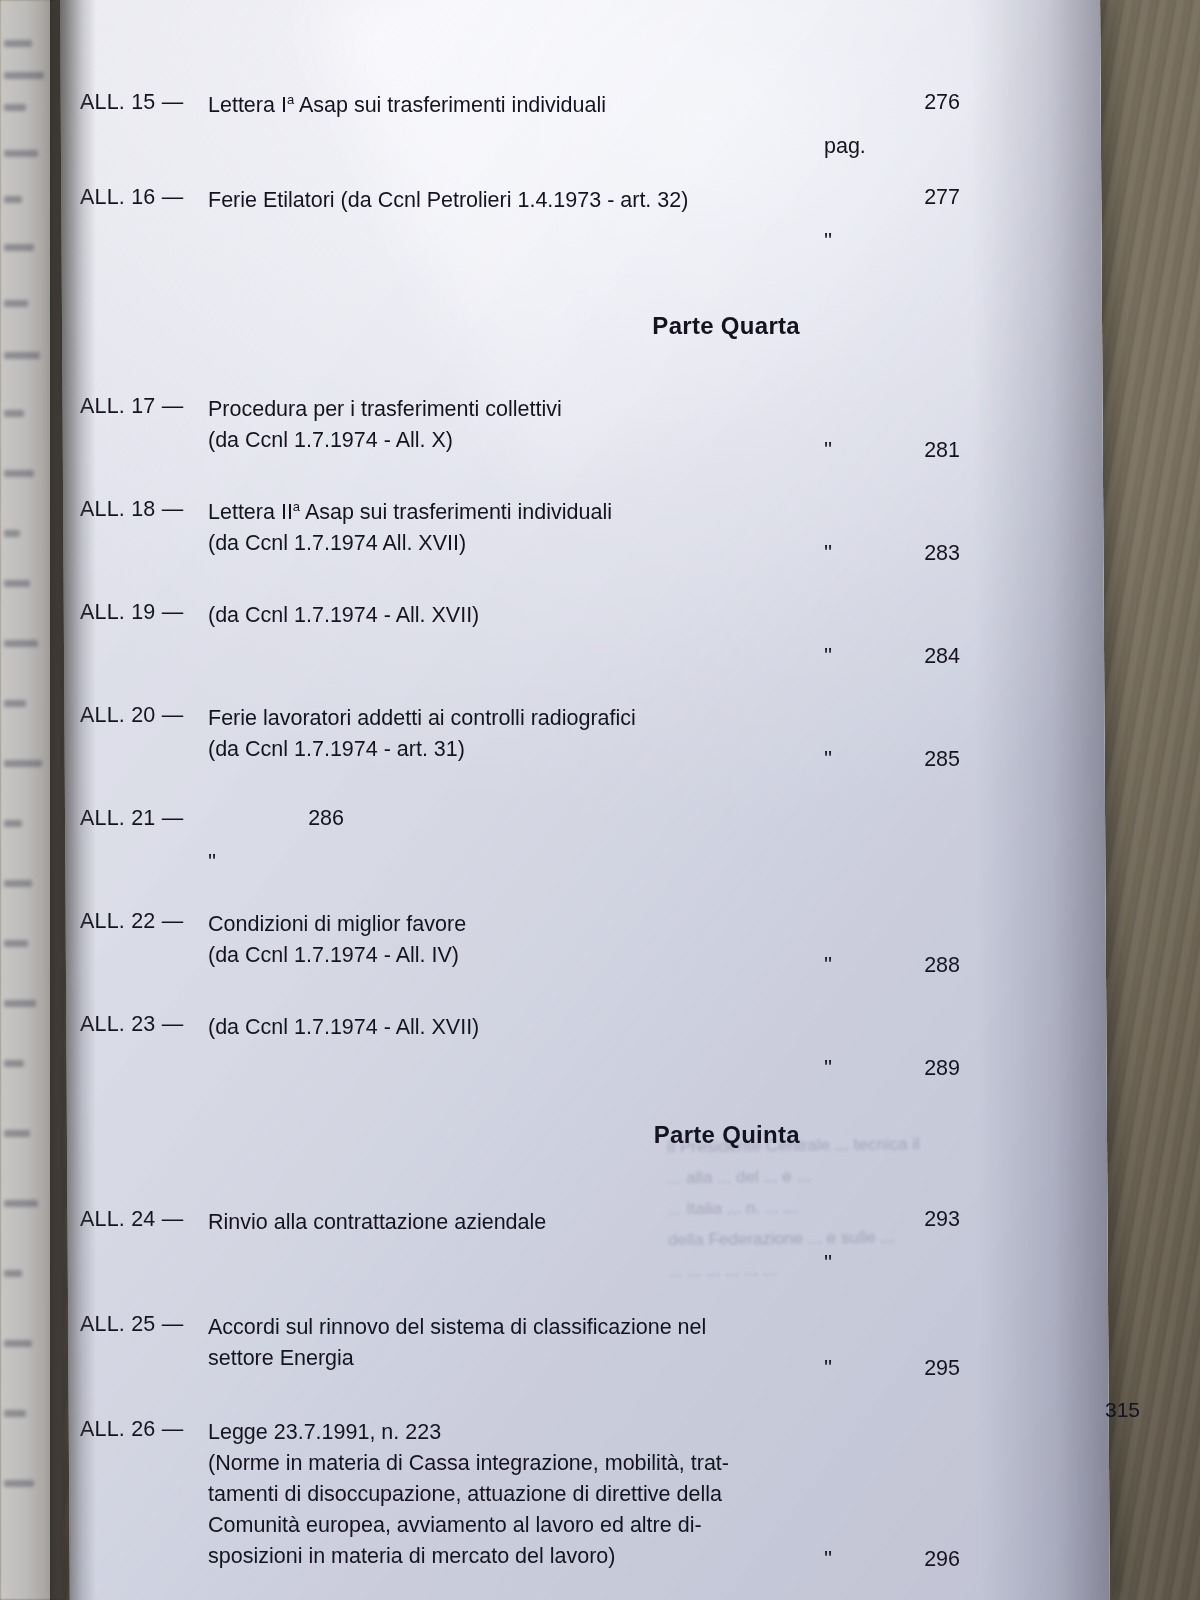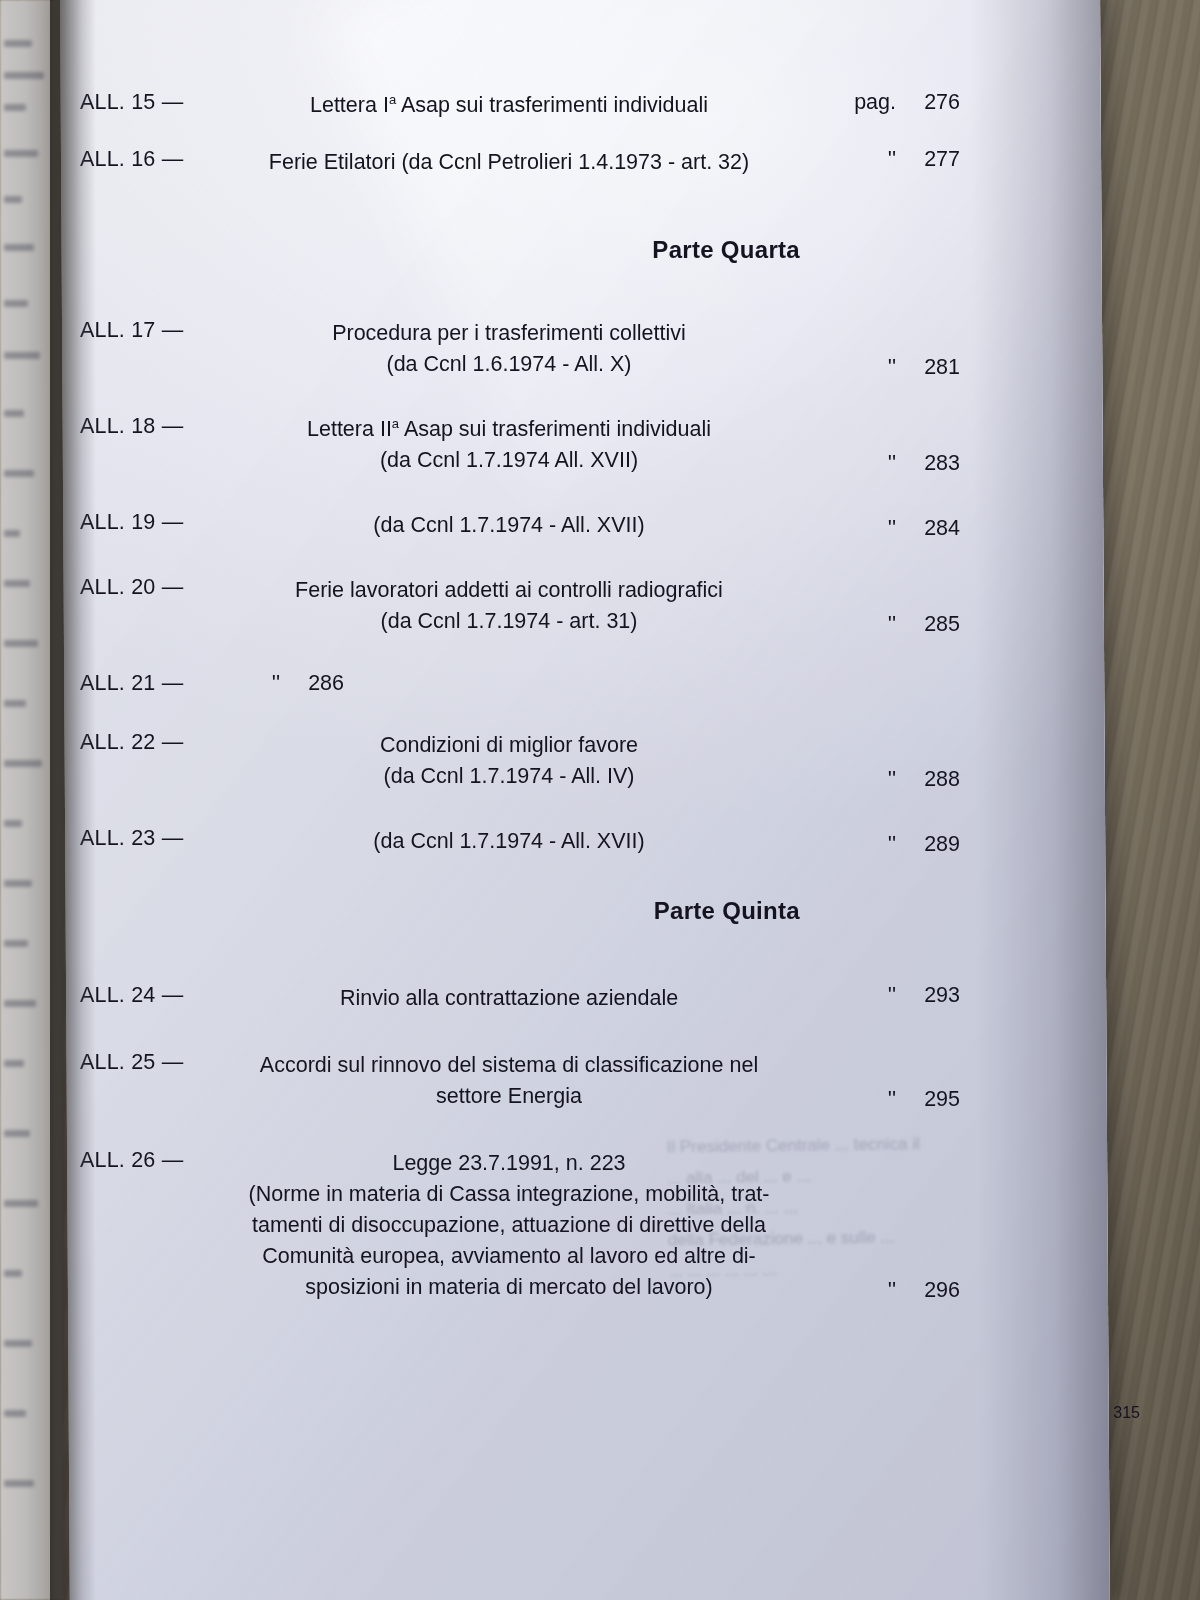"Lettera Ia Asap sui trasferimenti" .toc-title { text-align: center -> none }
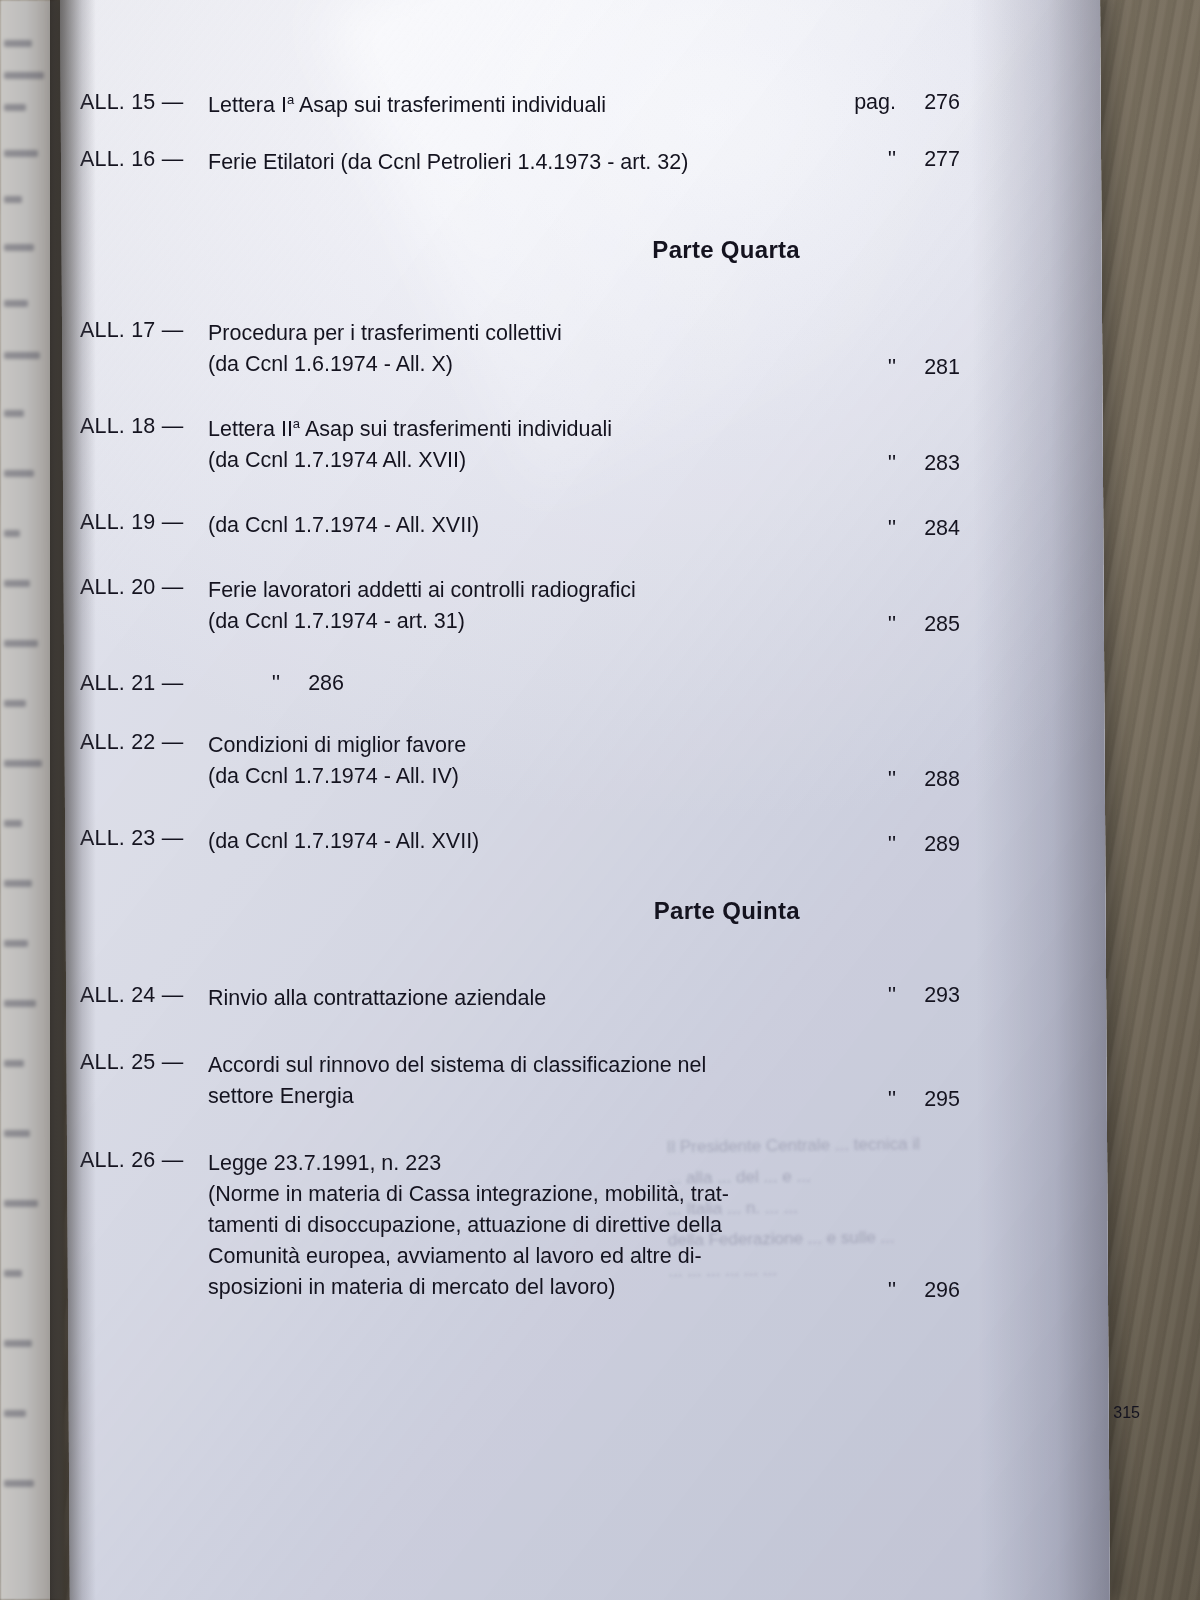"pag." .toc-pagmark { margin-top: none -> 44px; text-align: right -> left }
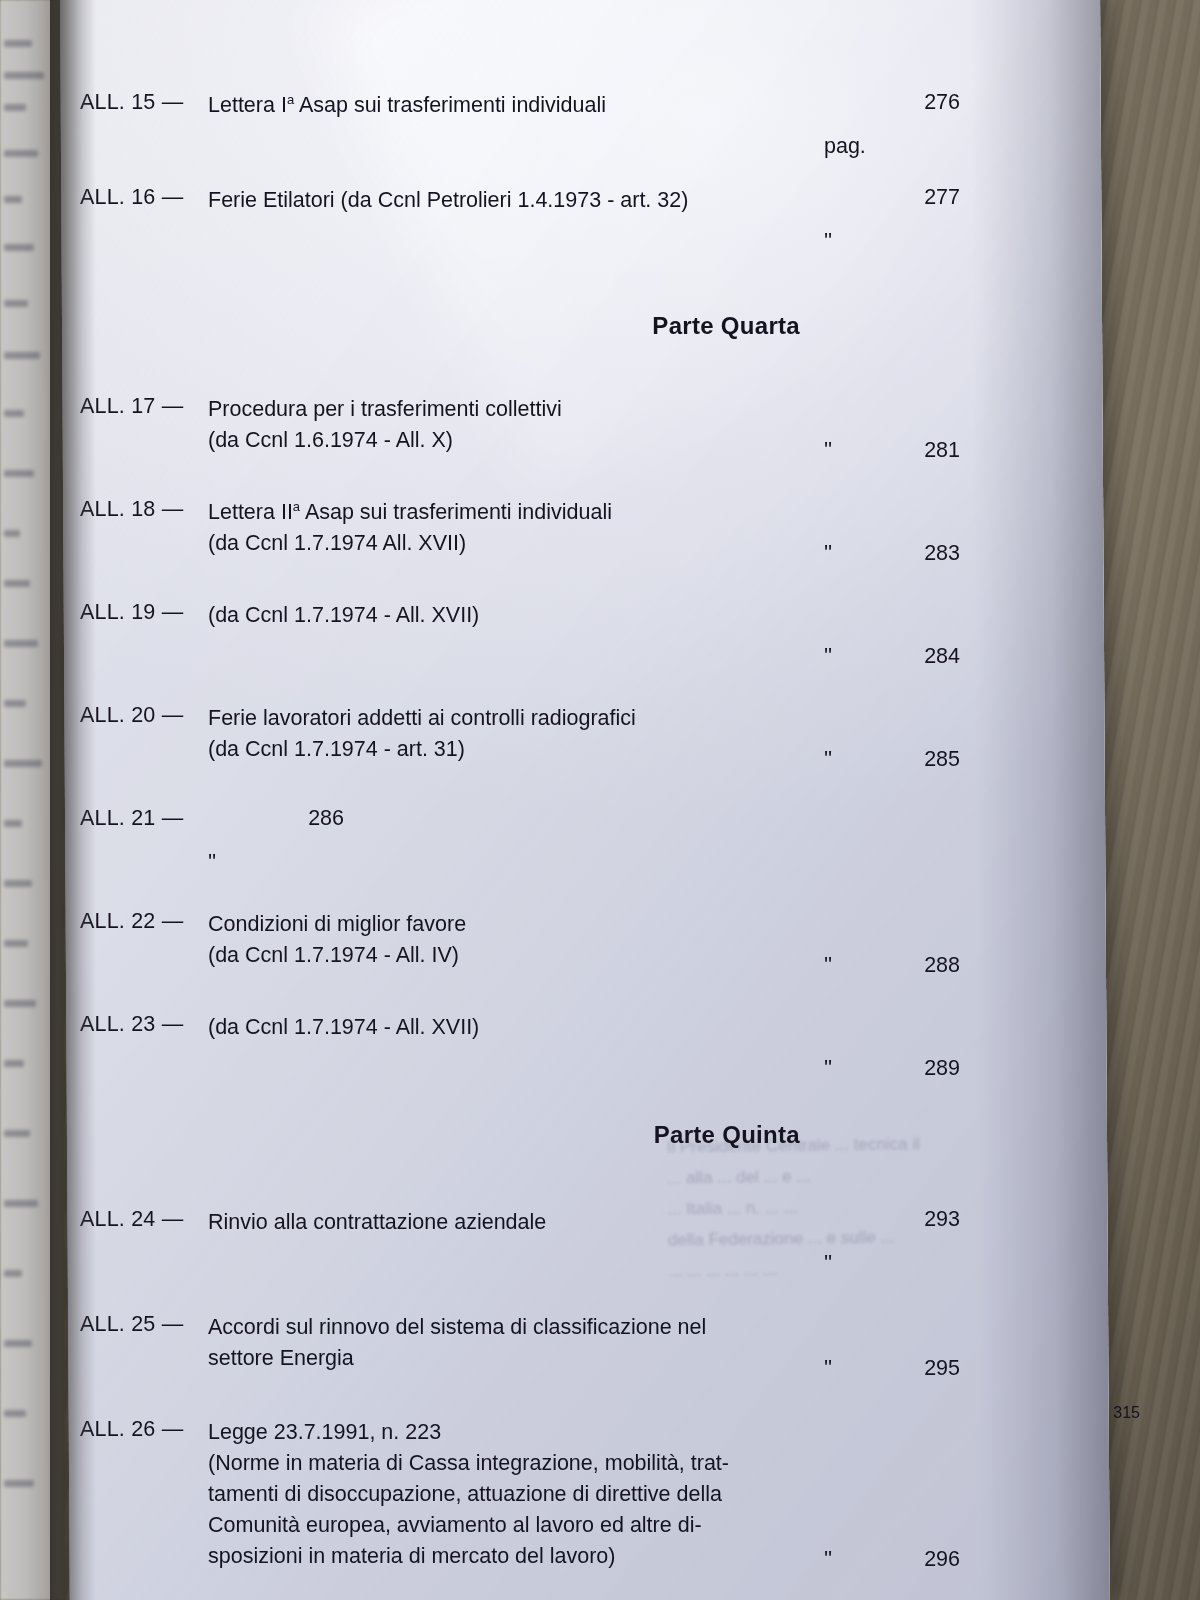"(da Ccnl 1.6.1974 - All." span.l2 { text: 1.6.1974 -> 1.7.1974 }
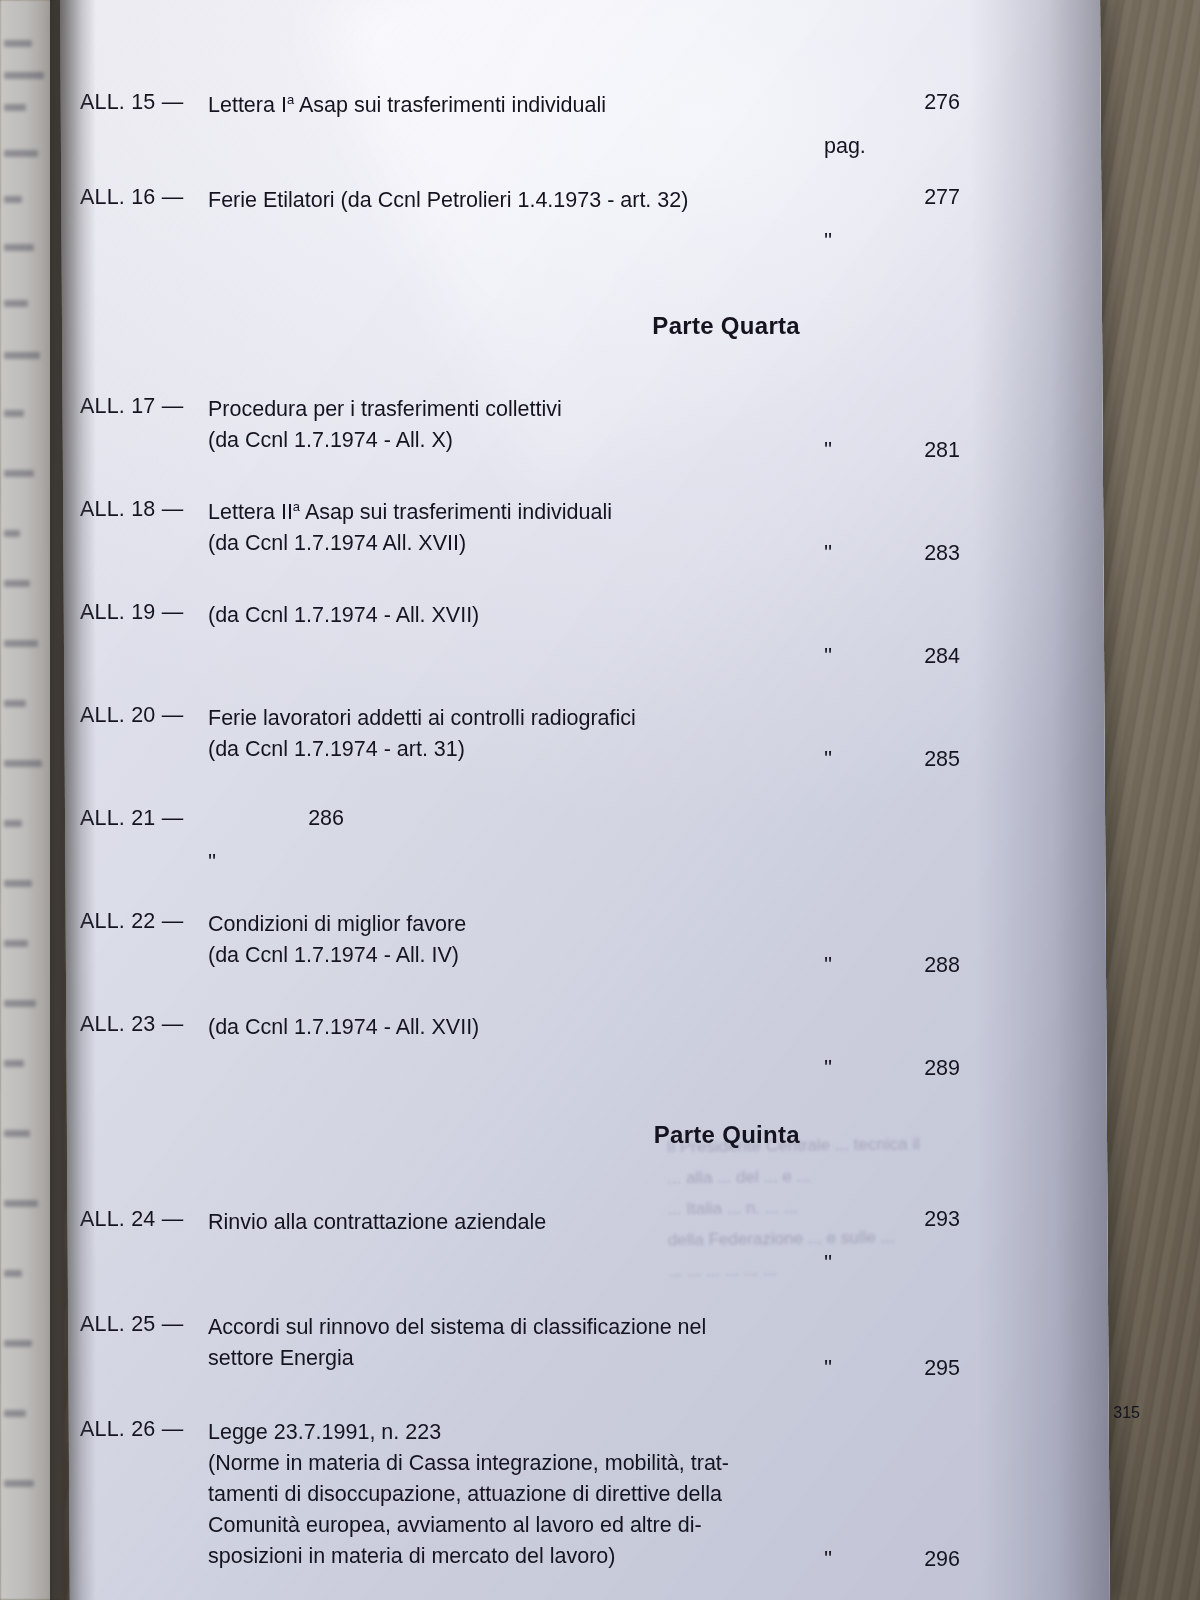"315" #folio { font-size: 16px -> 21px }
